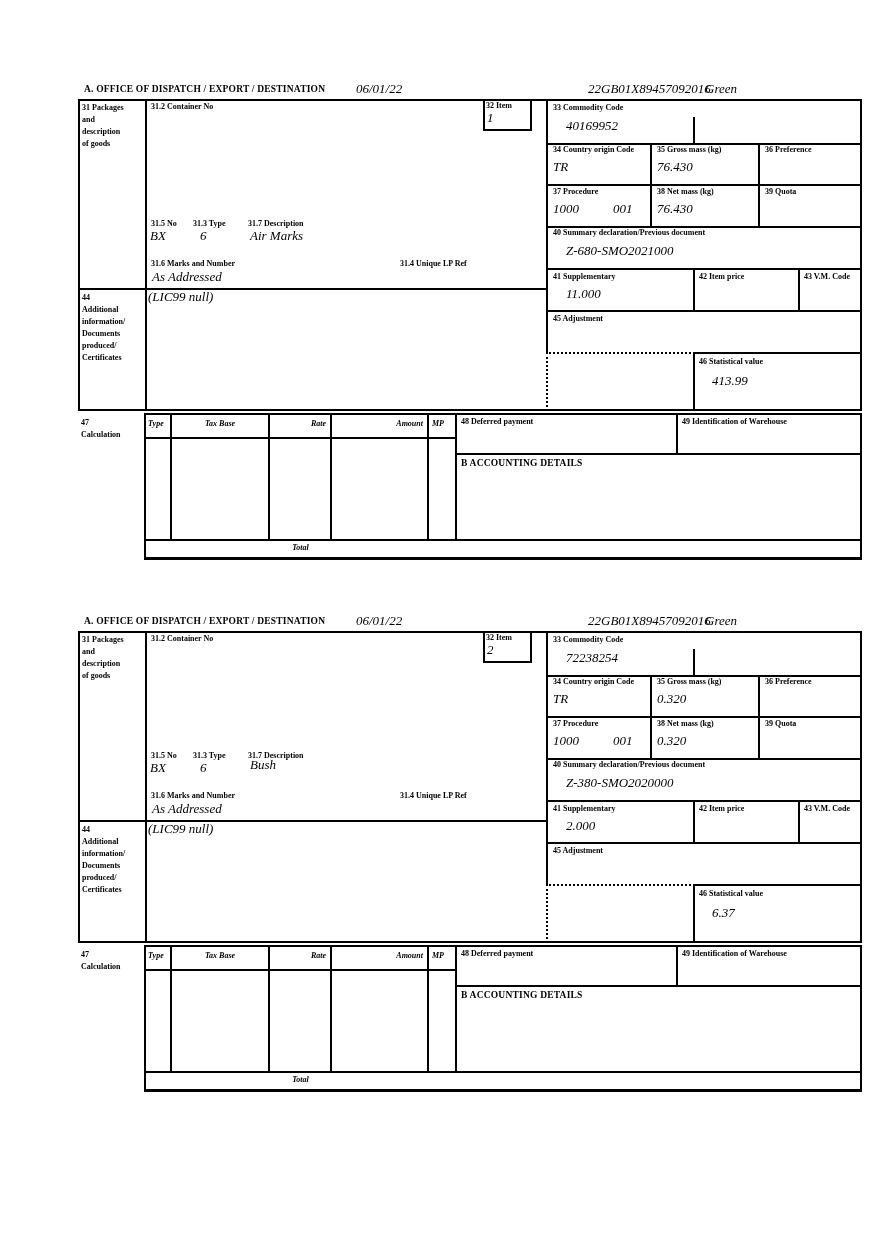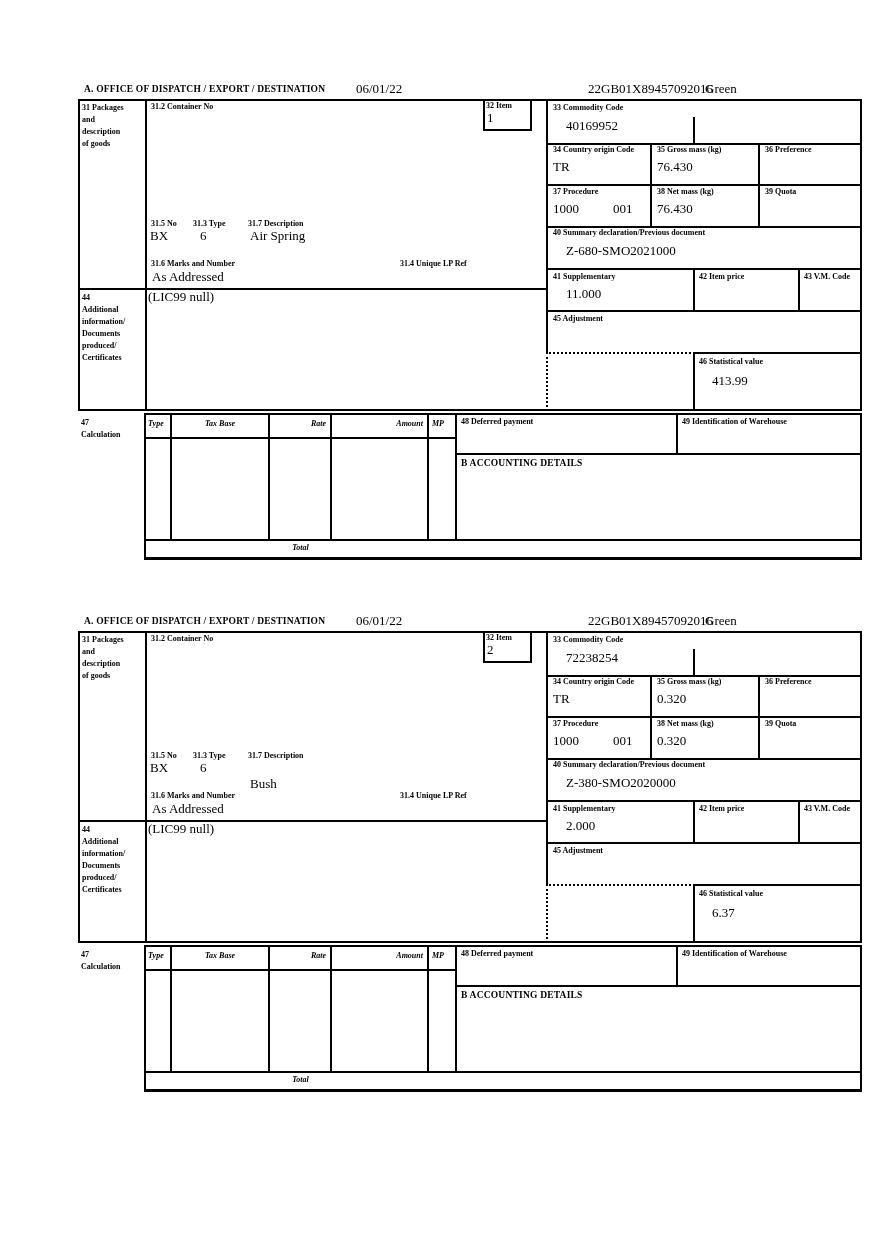"06/01/22" .val { font-style: none -> italic }
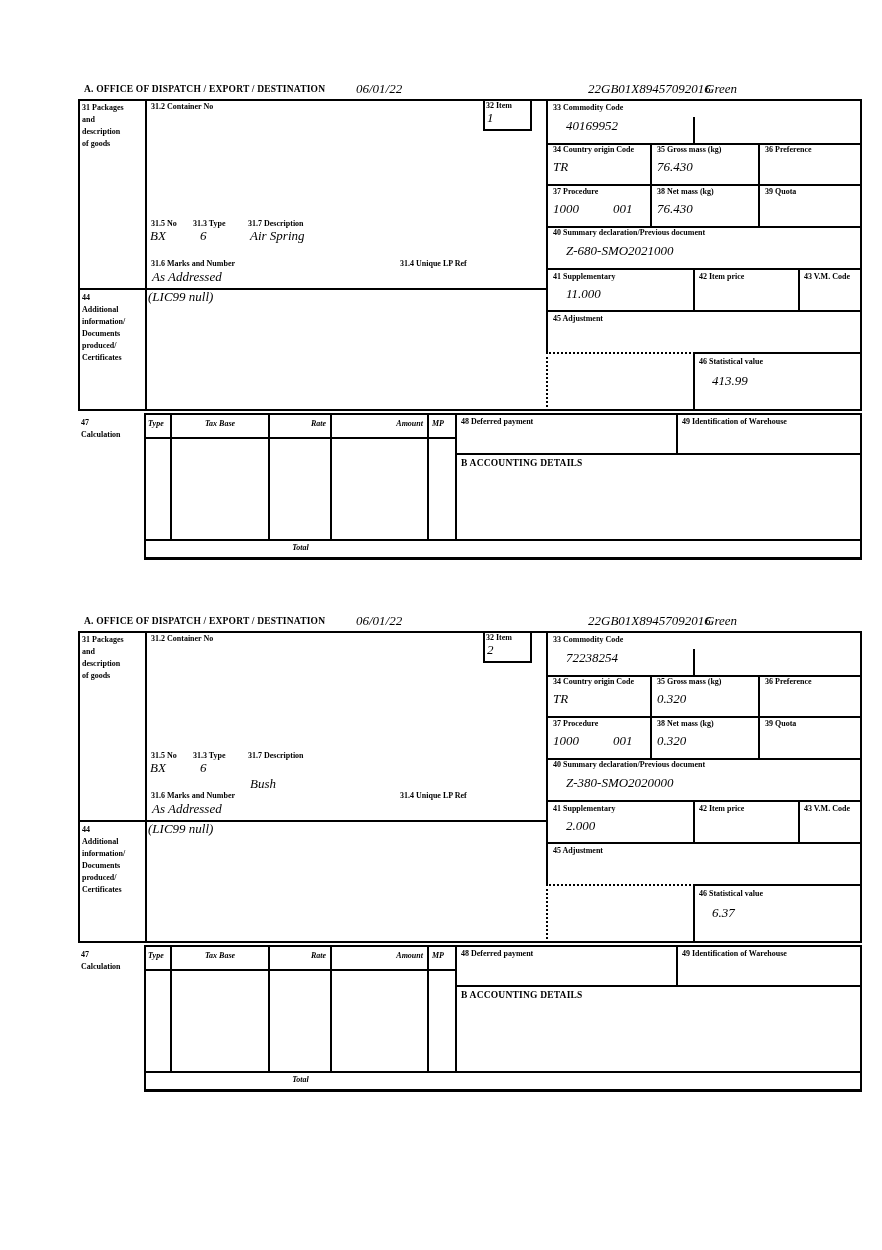"Air Spring" span.val { text: Spring -> Marks }
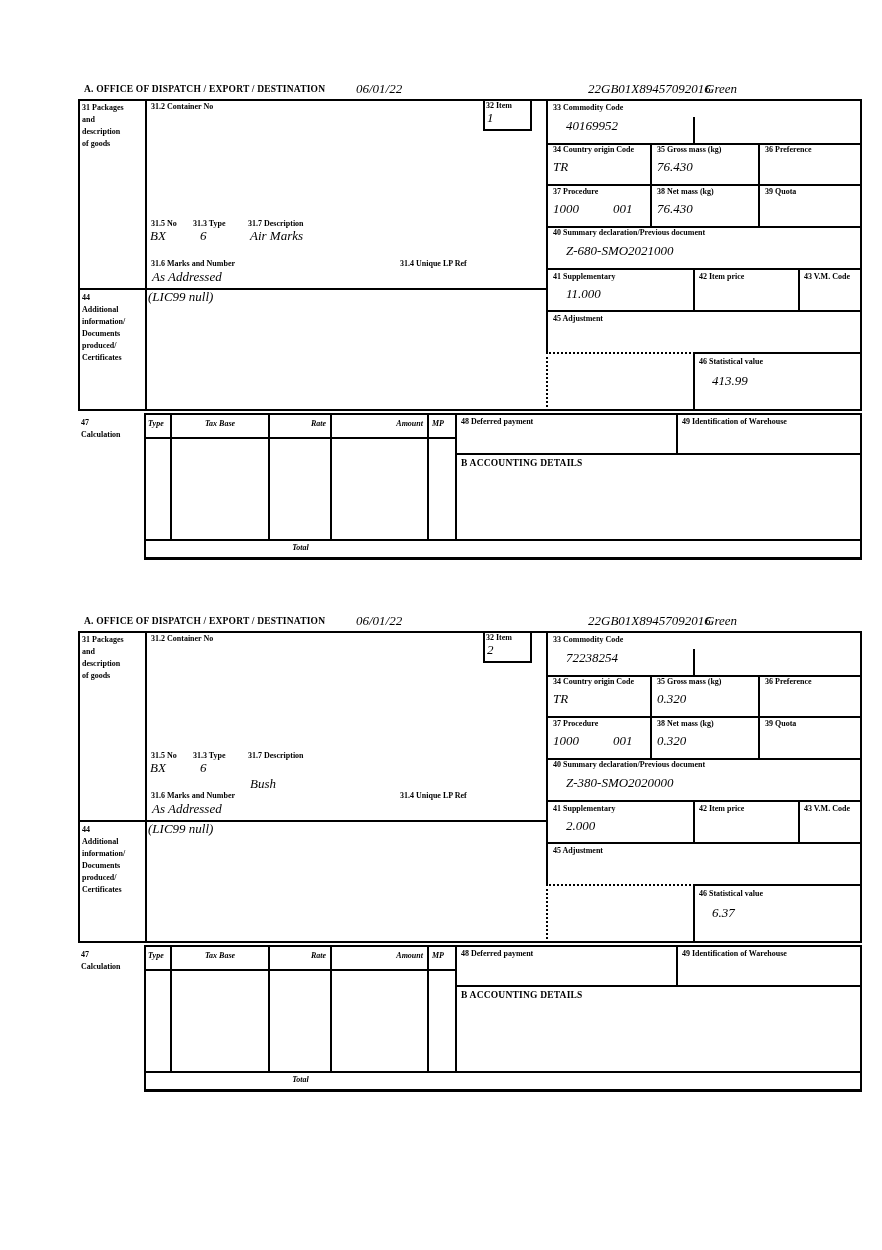"Bush" span.val { top: 163px -> 144px }
